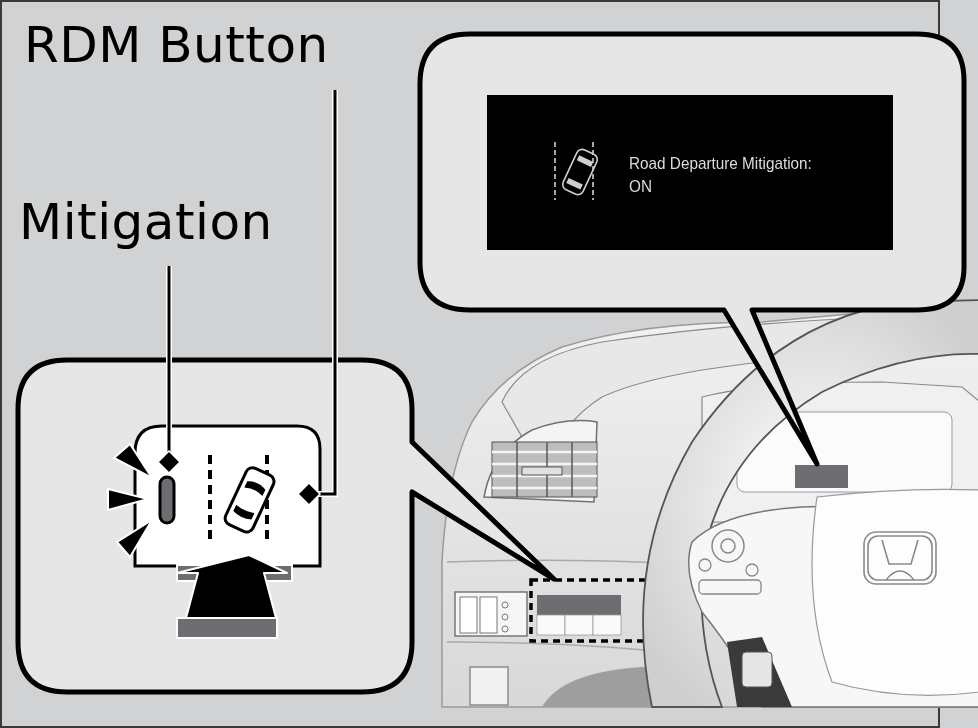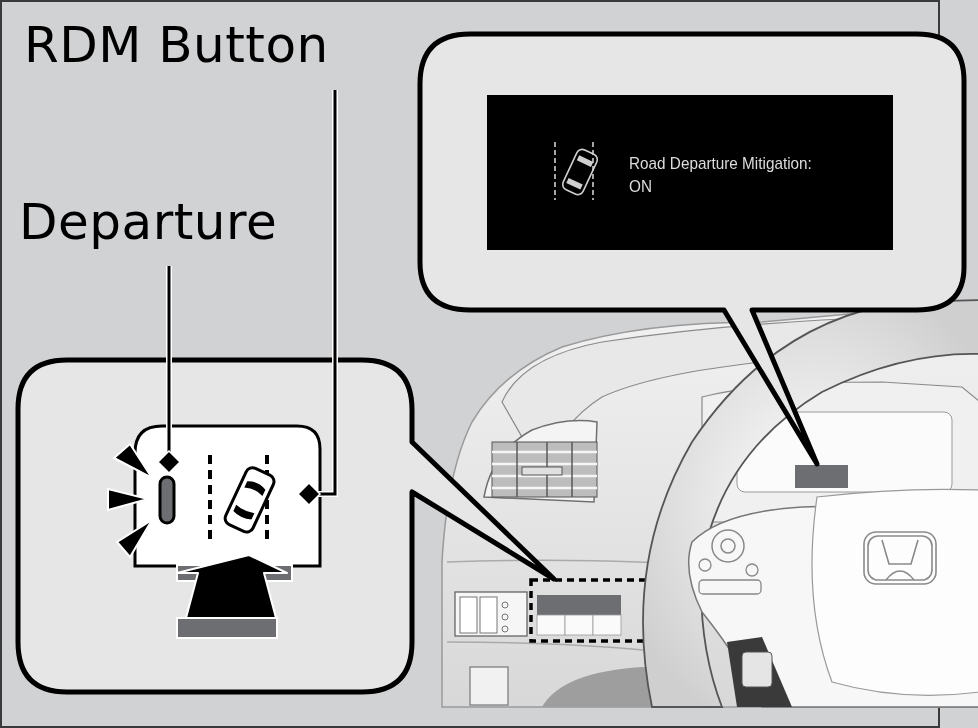"Departure" div.label { text: Departure -> Mitigation }
